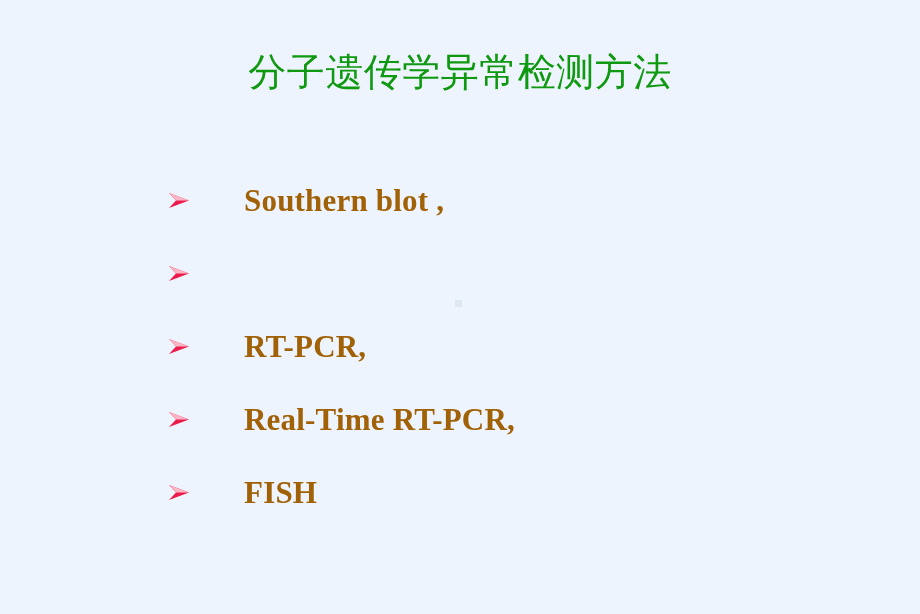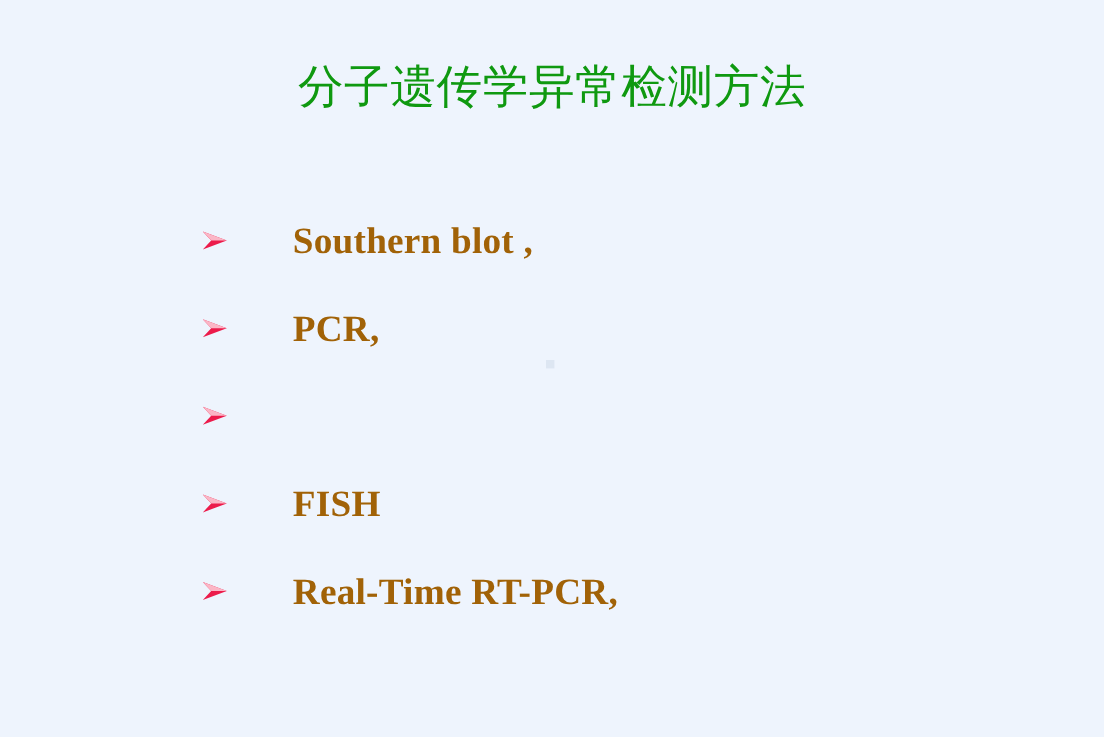"PCR," span.bullet-text { html: <span>PCR,</span> -> none }
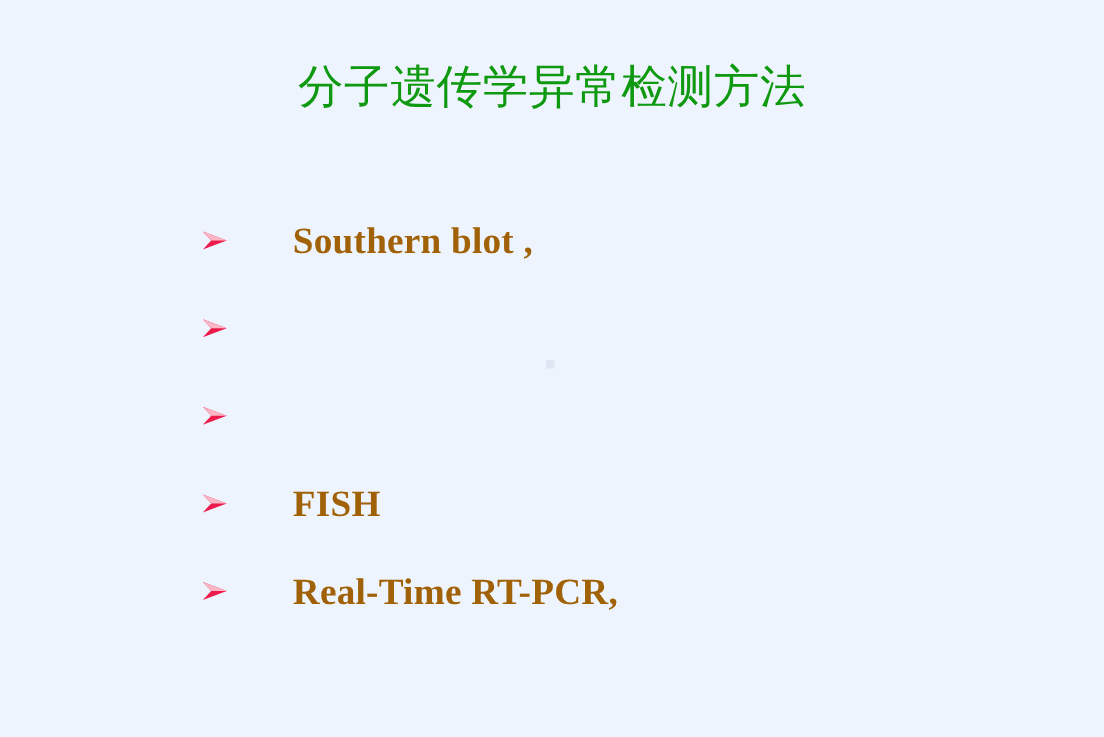"RT-PCR," span.bullet-text { html: none -> <span>RT-PCR,</span> }
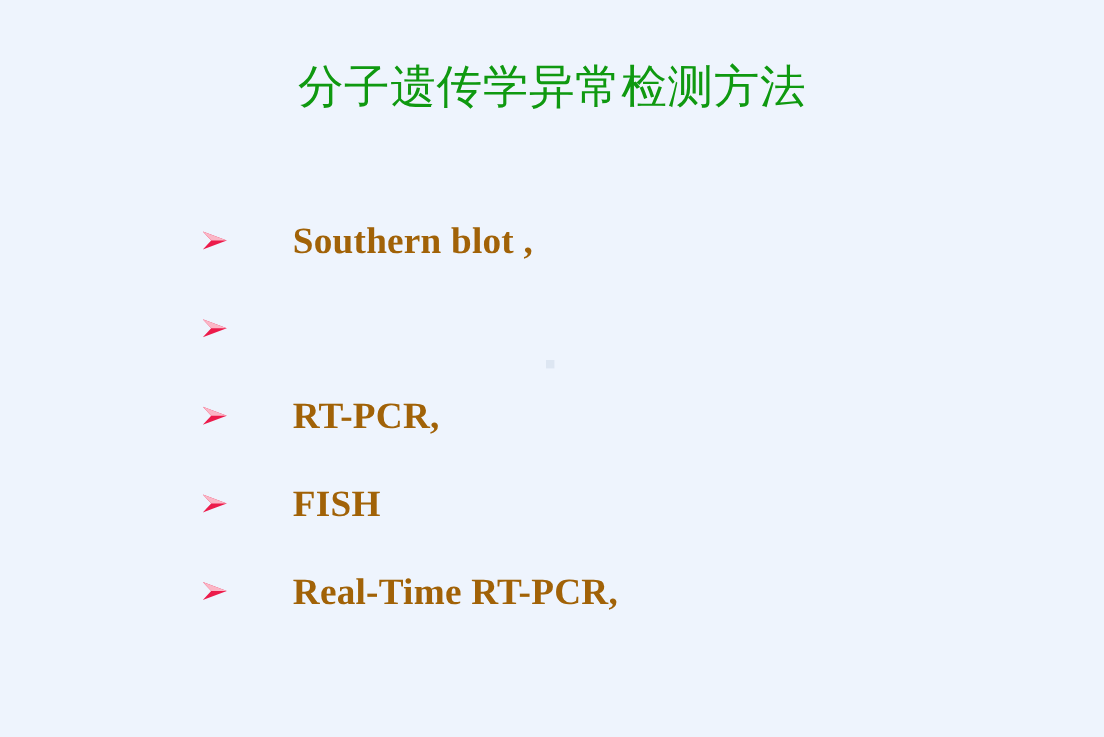"FISH" div.bullet-row { order: before "Real-Time RT-PCR," -> after "Real-Time RT-PCR," }
